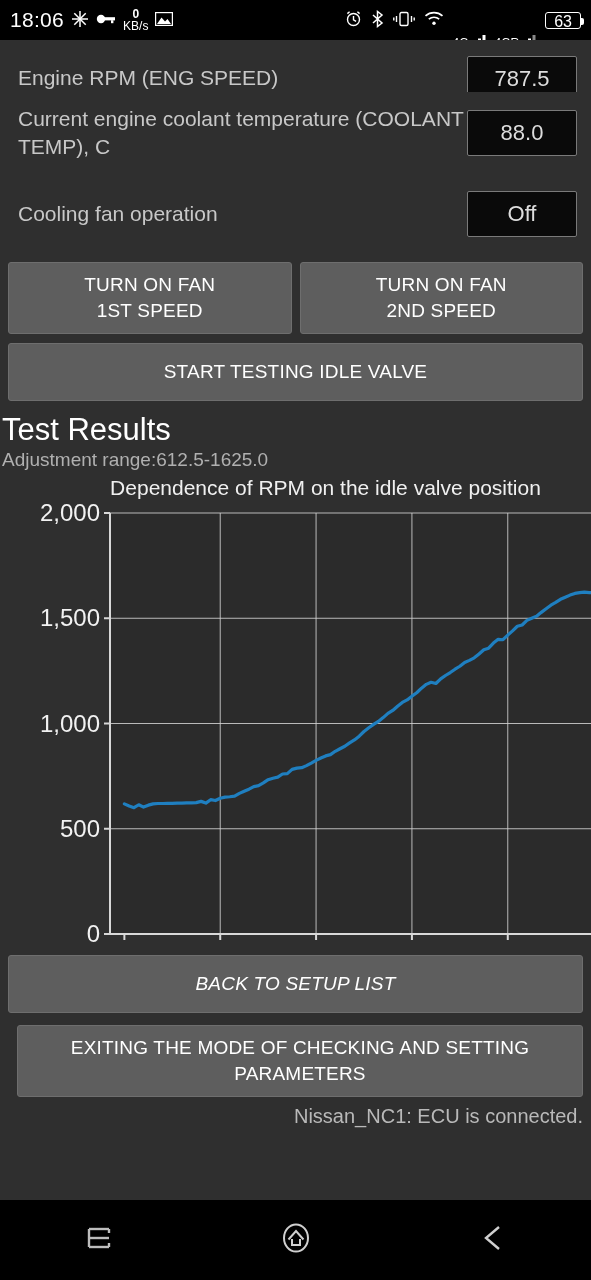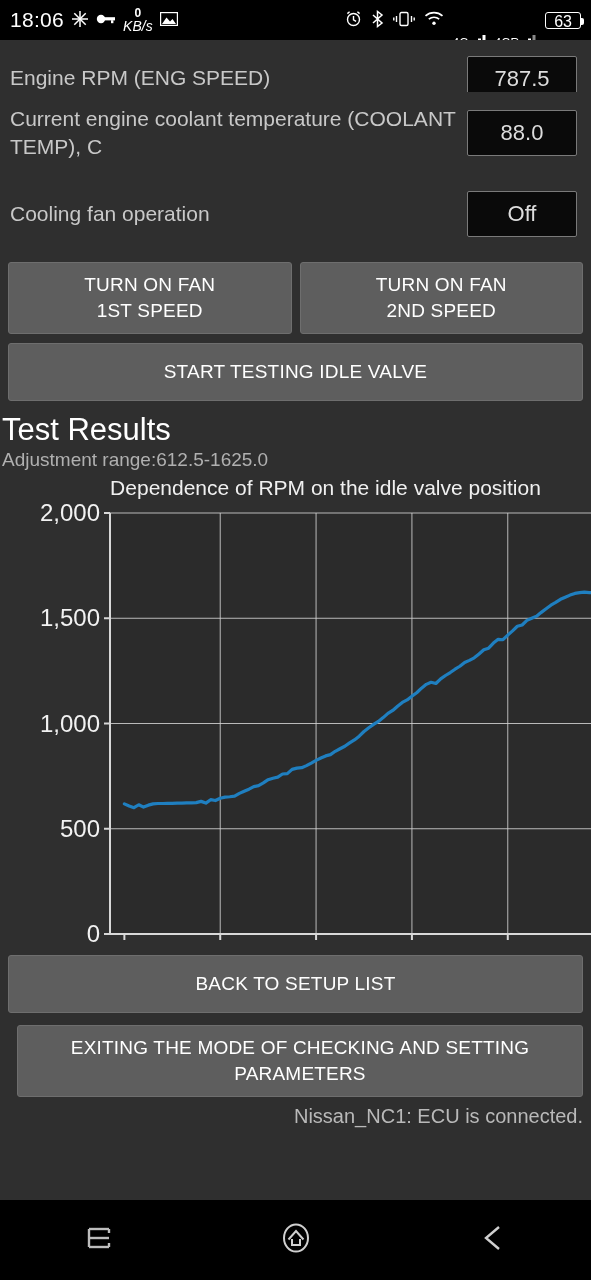"KB/s" .net-rate .u { font-size: 14px -> 12px; font-style: italic -> none }
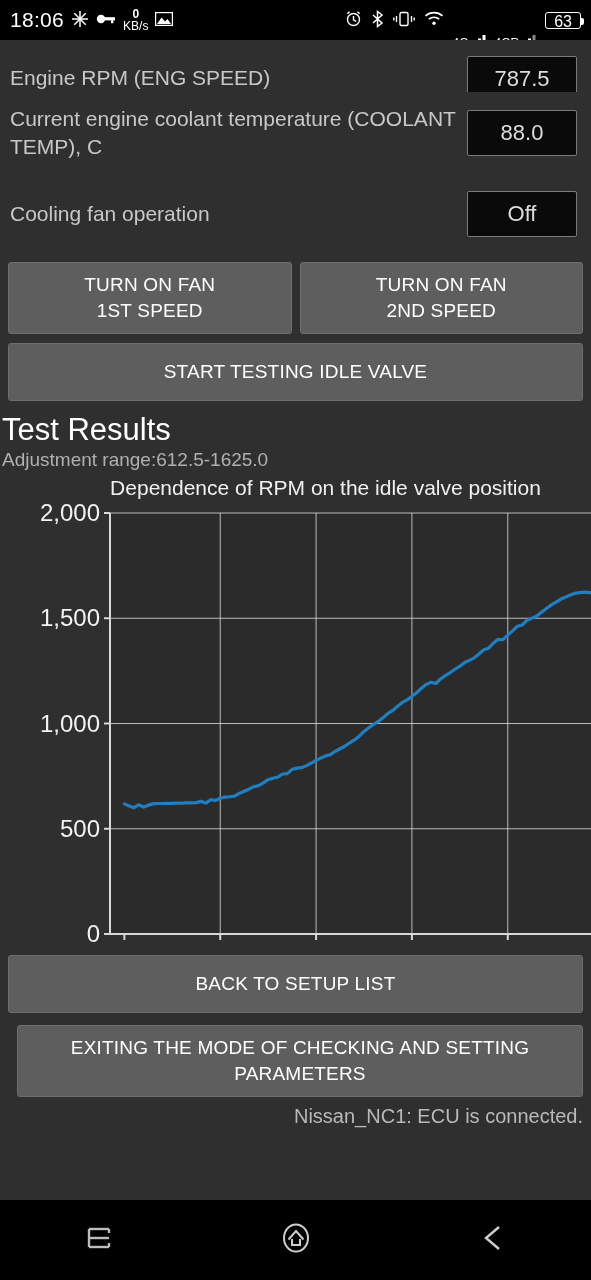"Engine RPM (ENG SPEED)" .param-row { padding: 0 14px 0 8px -> 0 14px 0 16px }
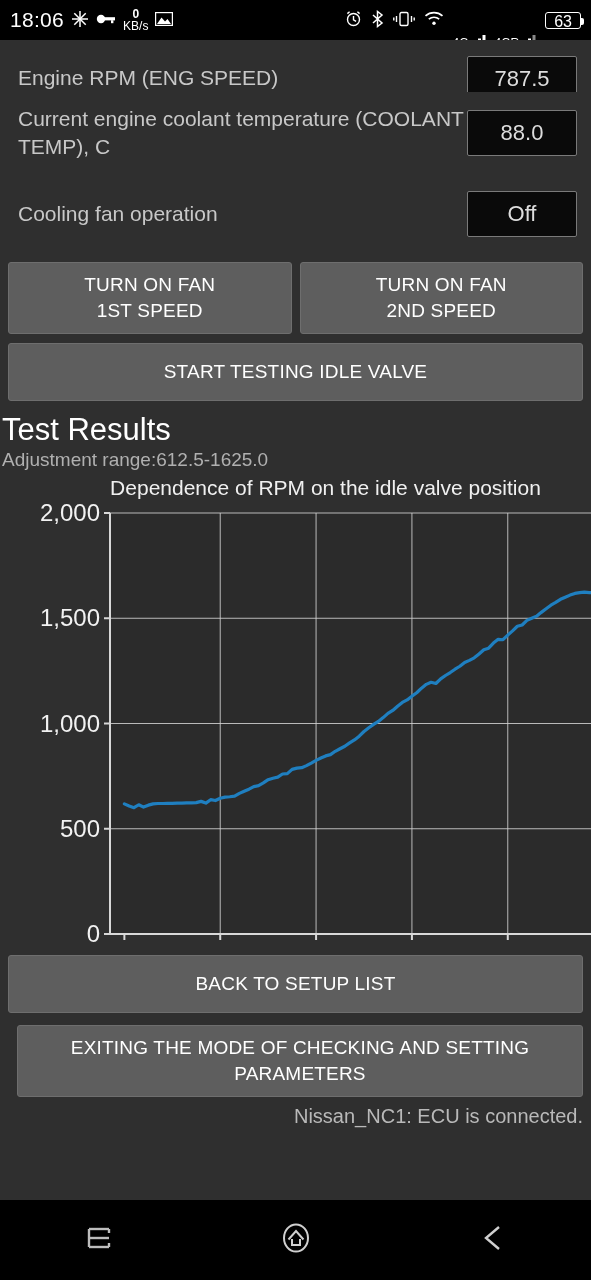"BACK TO SETUP LIST" .btn-back { font-style: none -> italic }
